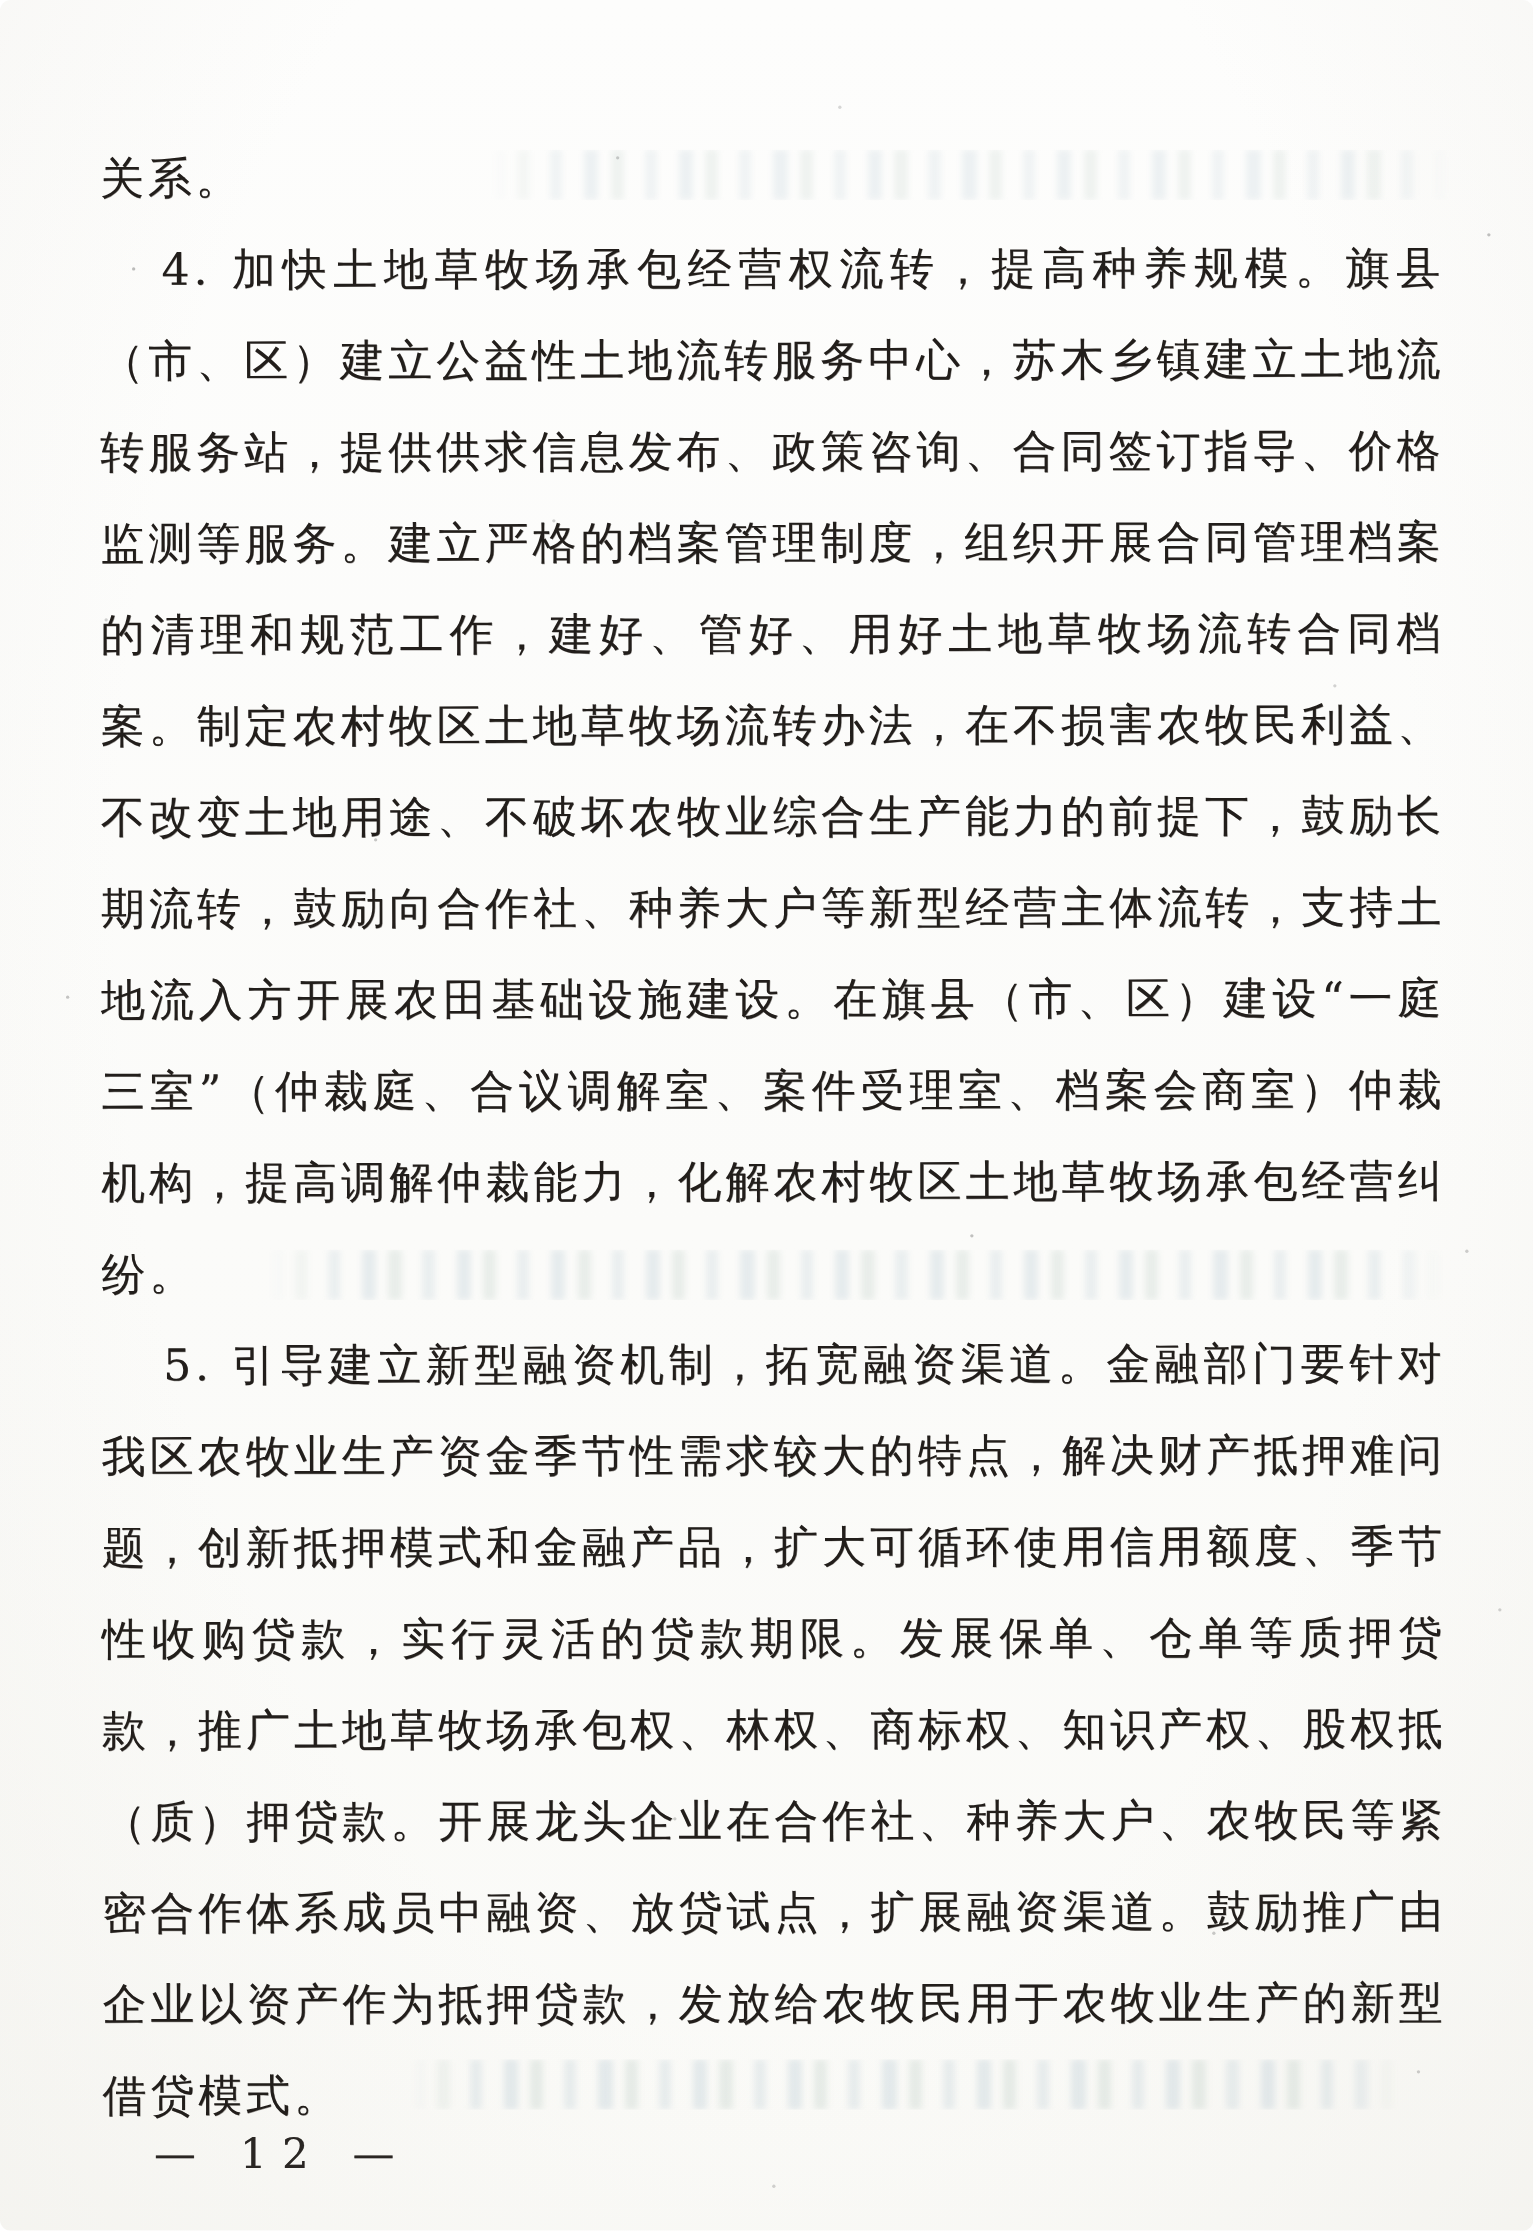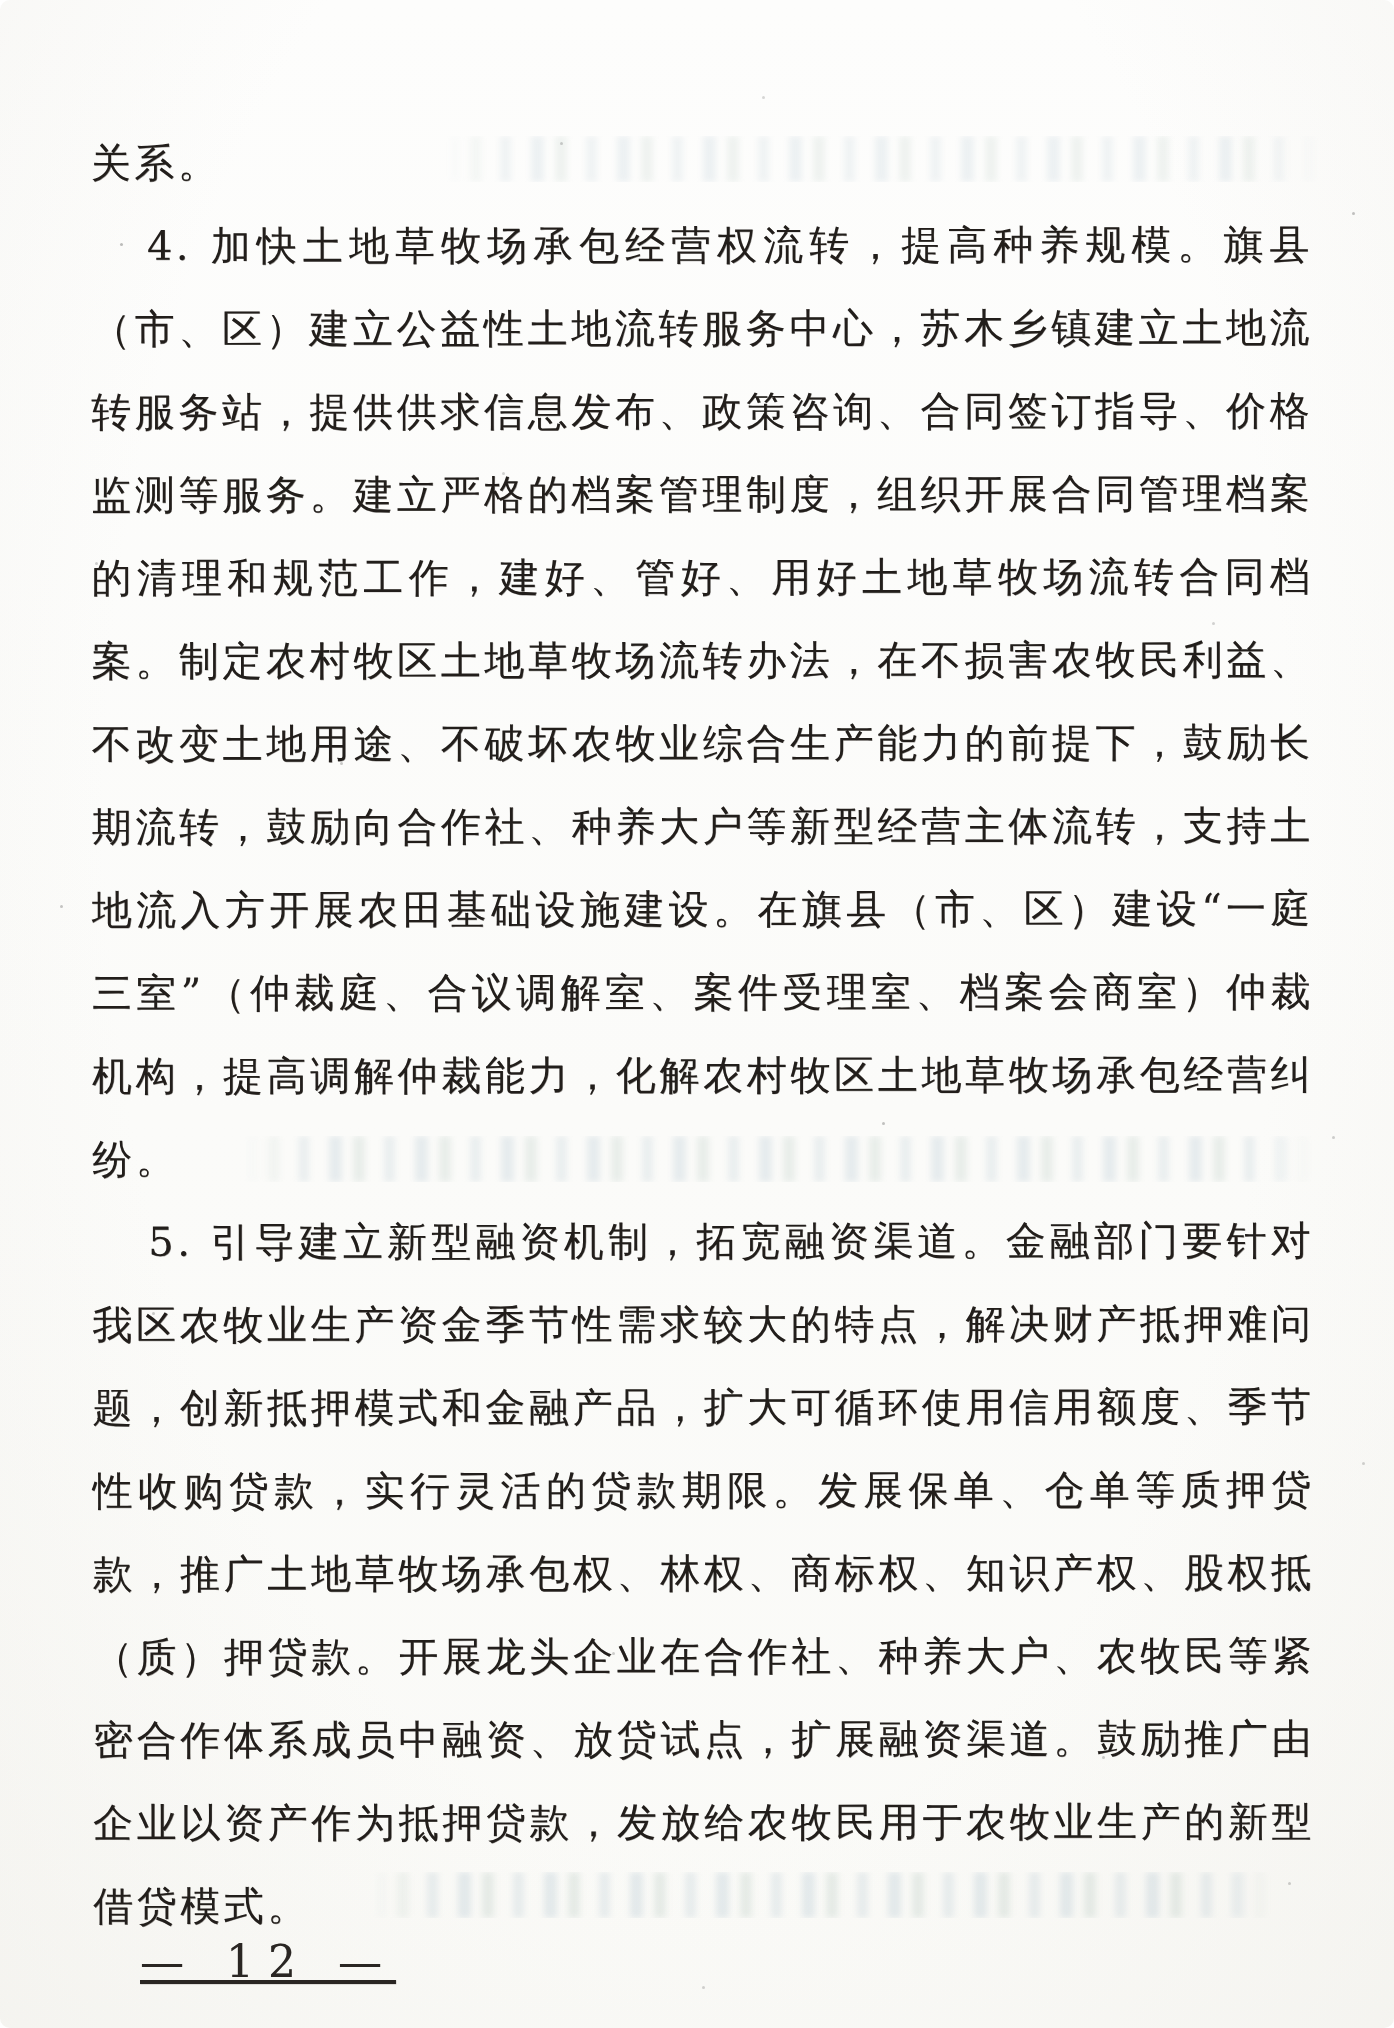"— 12 —" .page-number { font-size: 44px -> 38px; text-decoration: underline -> none }
